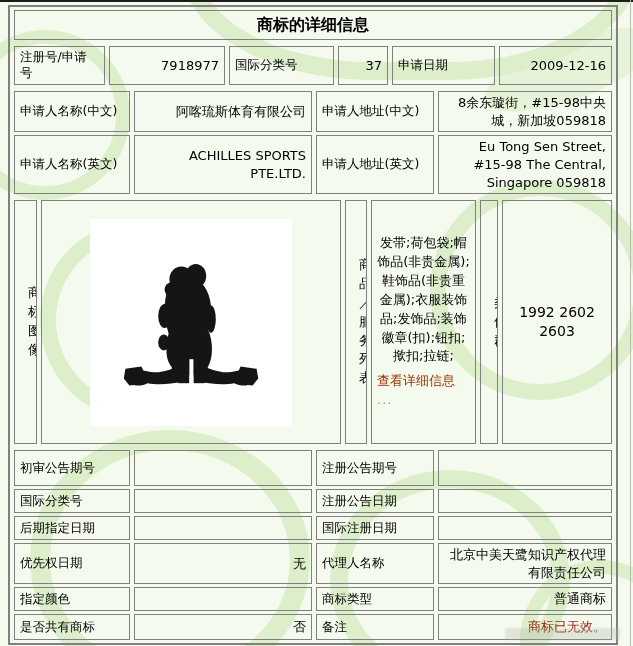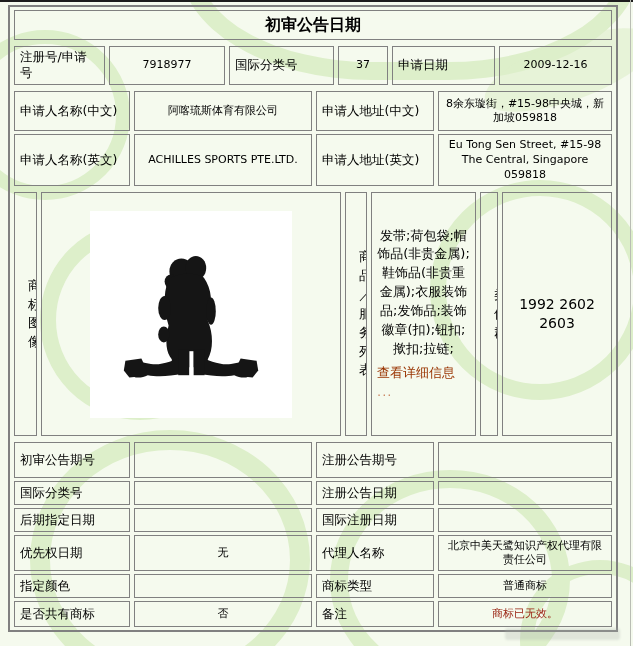"初审公告日期" td.title-cell { text: 初审公告日期 -> 商标的详细信息 }
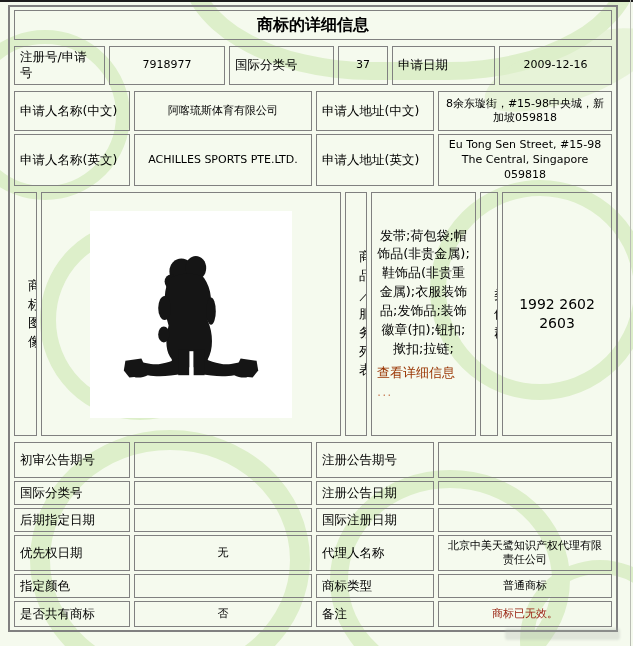"7918977" td.val { font-size: 11px -> 13px; text-align: center -> right }
